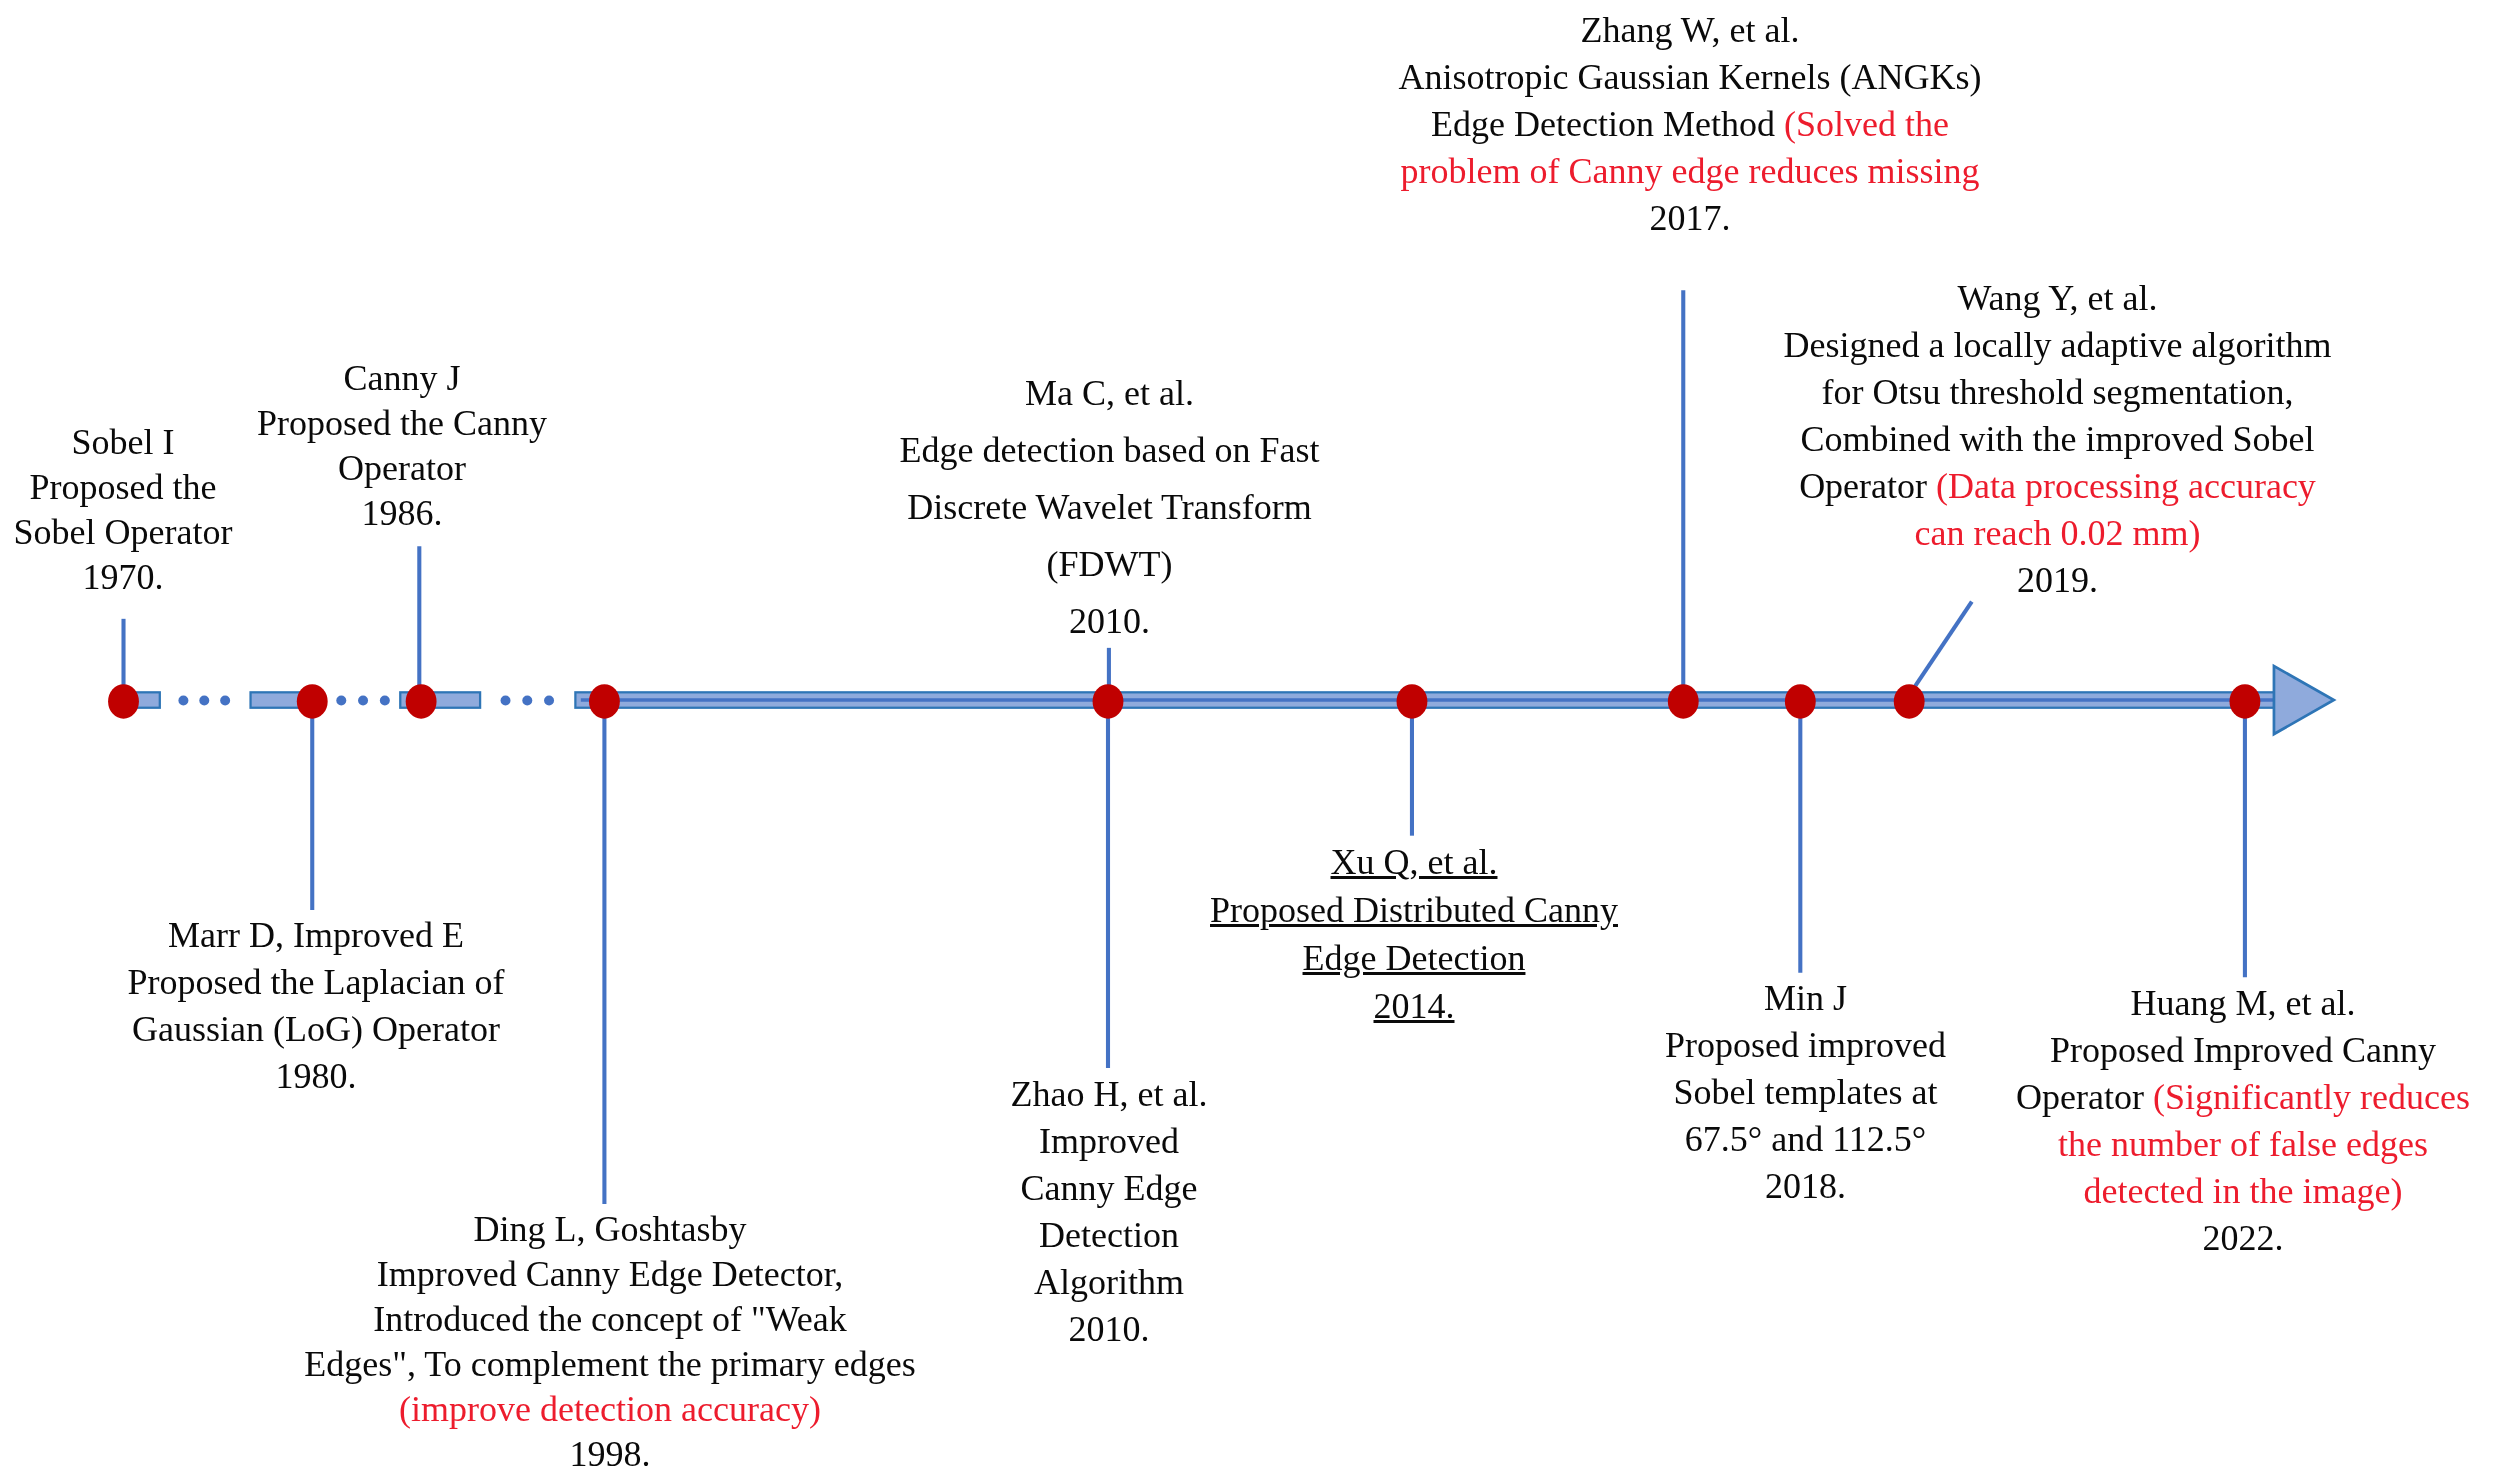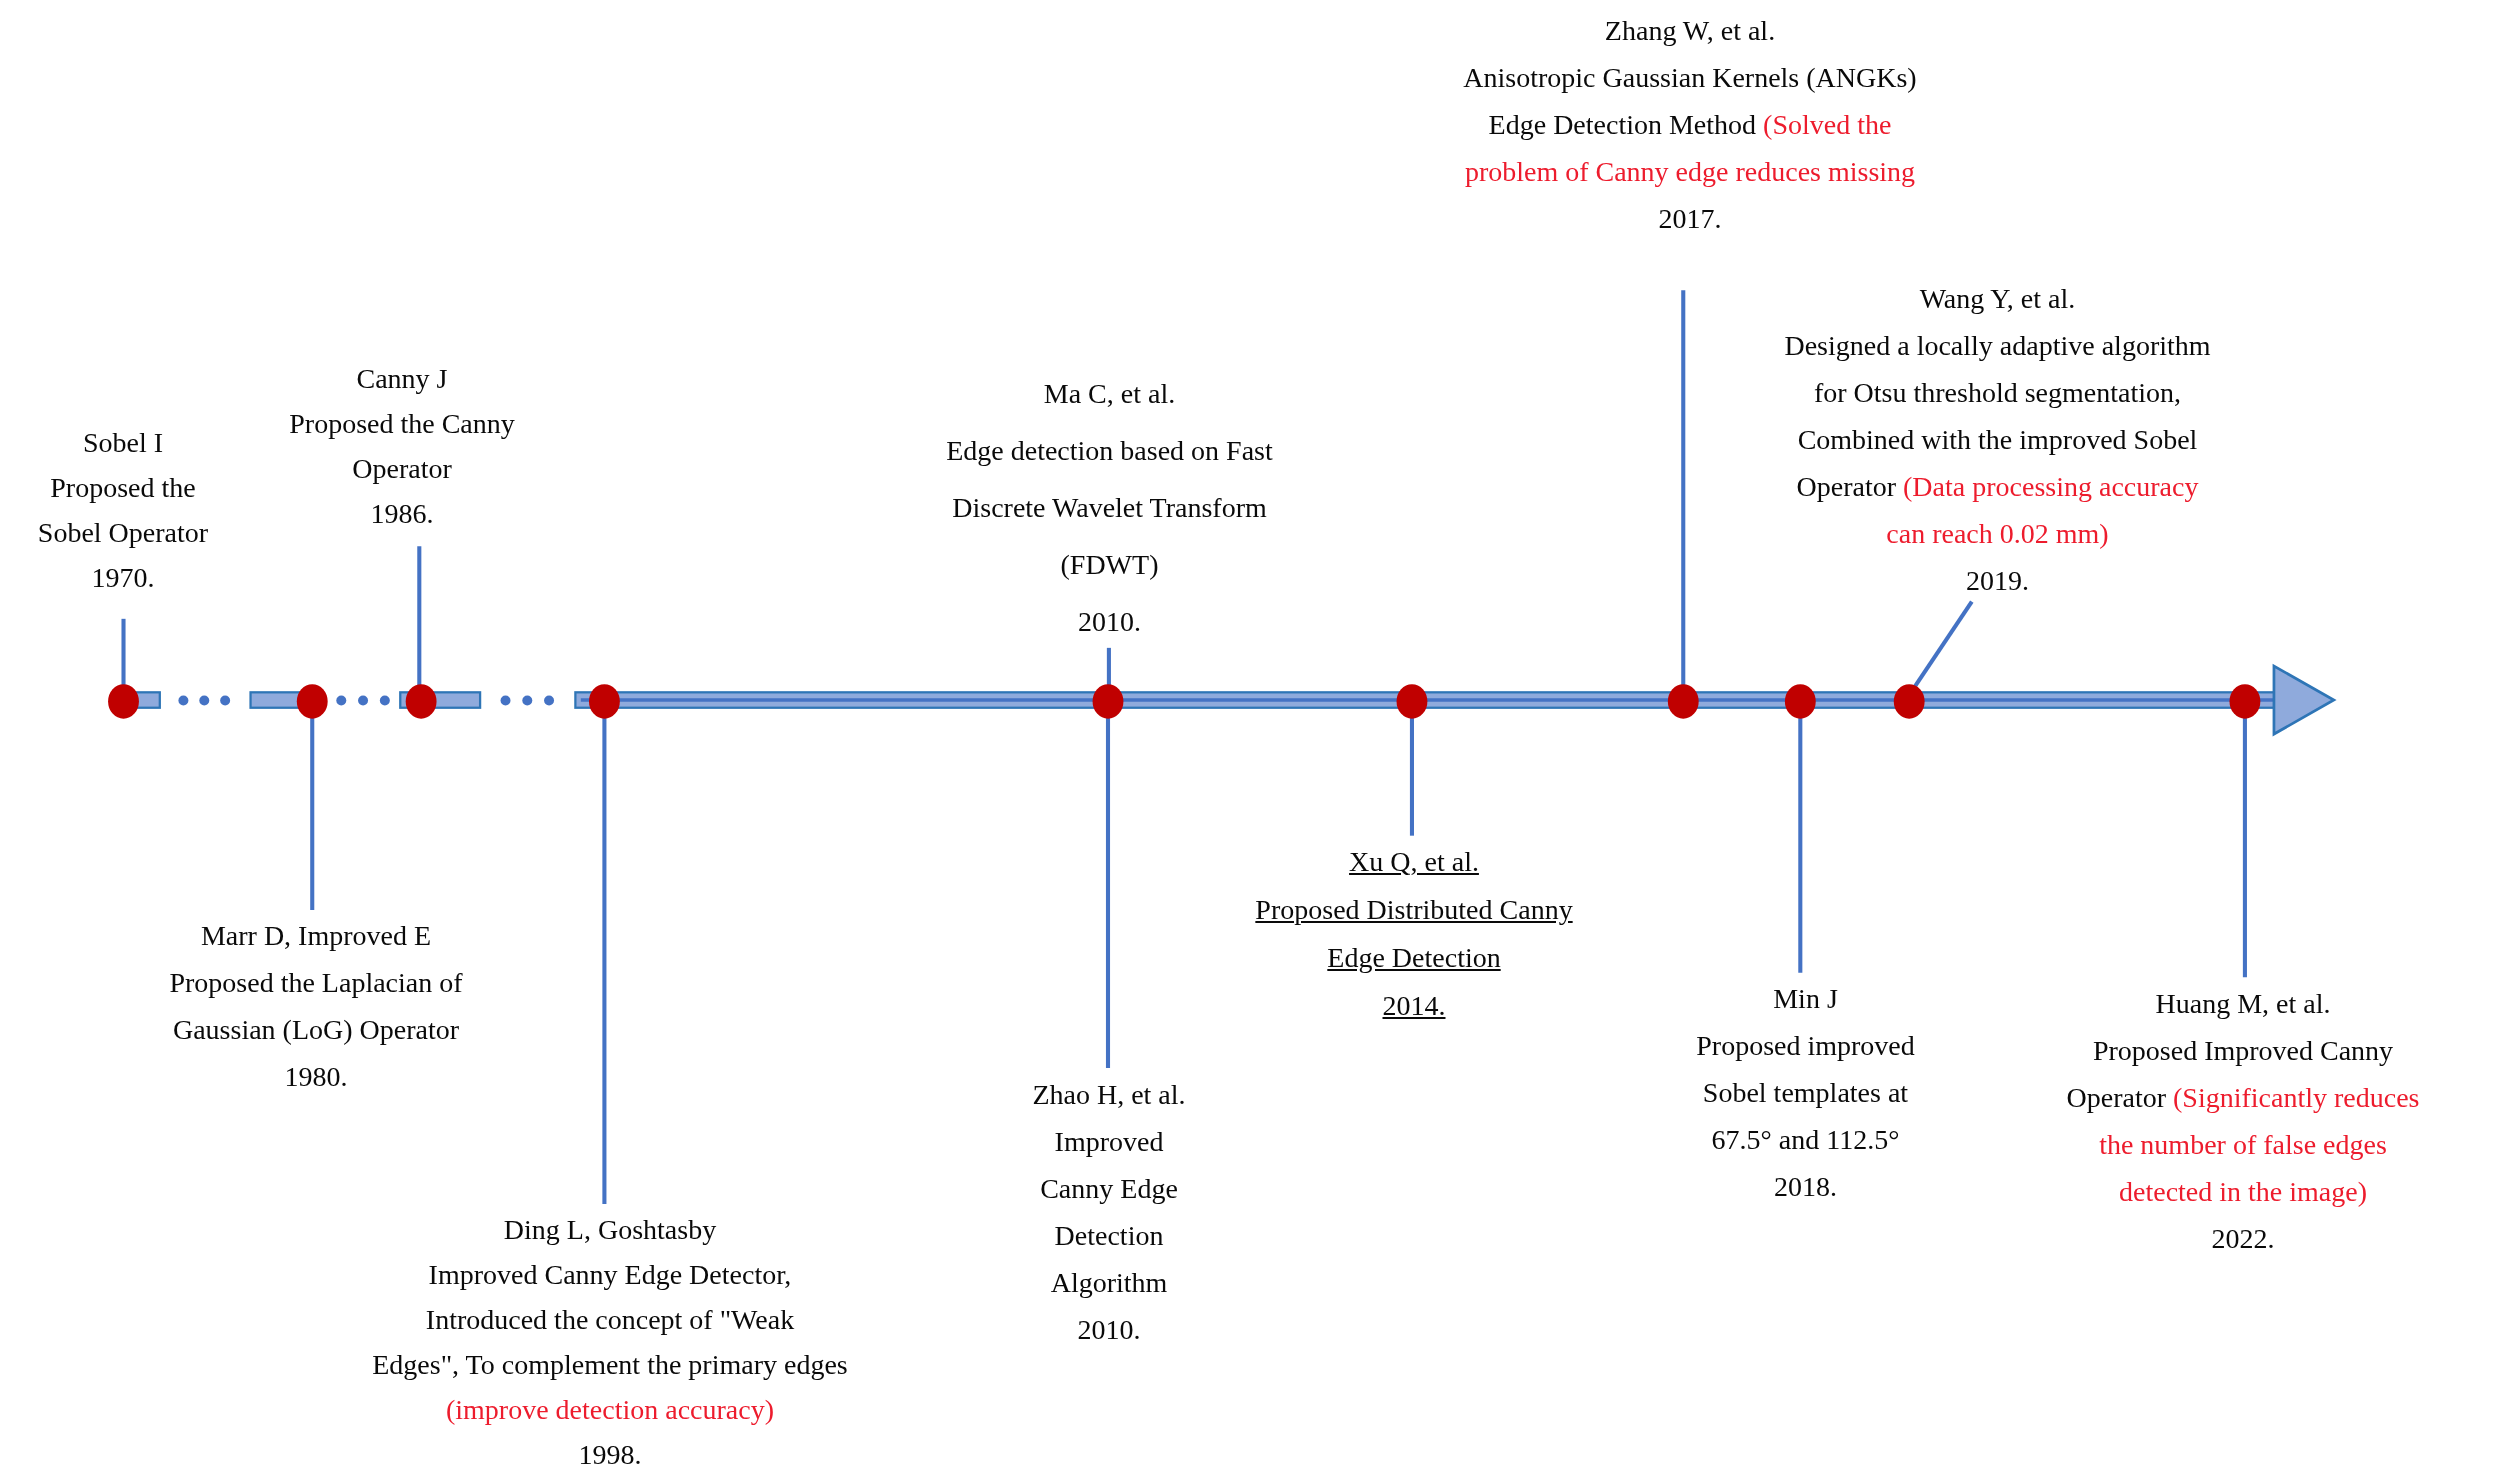"Zhang W, et al." .event { font-size: 28px -> 36px }
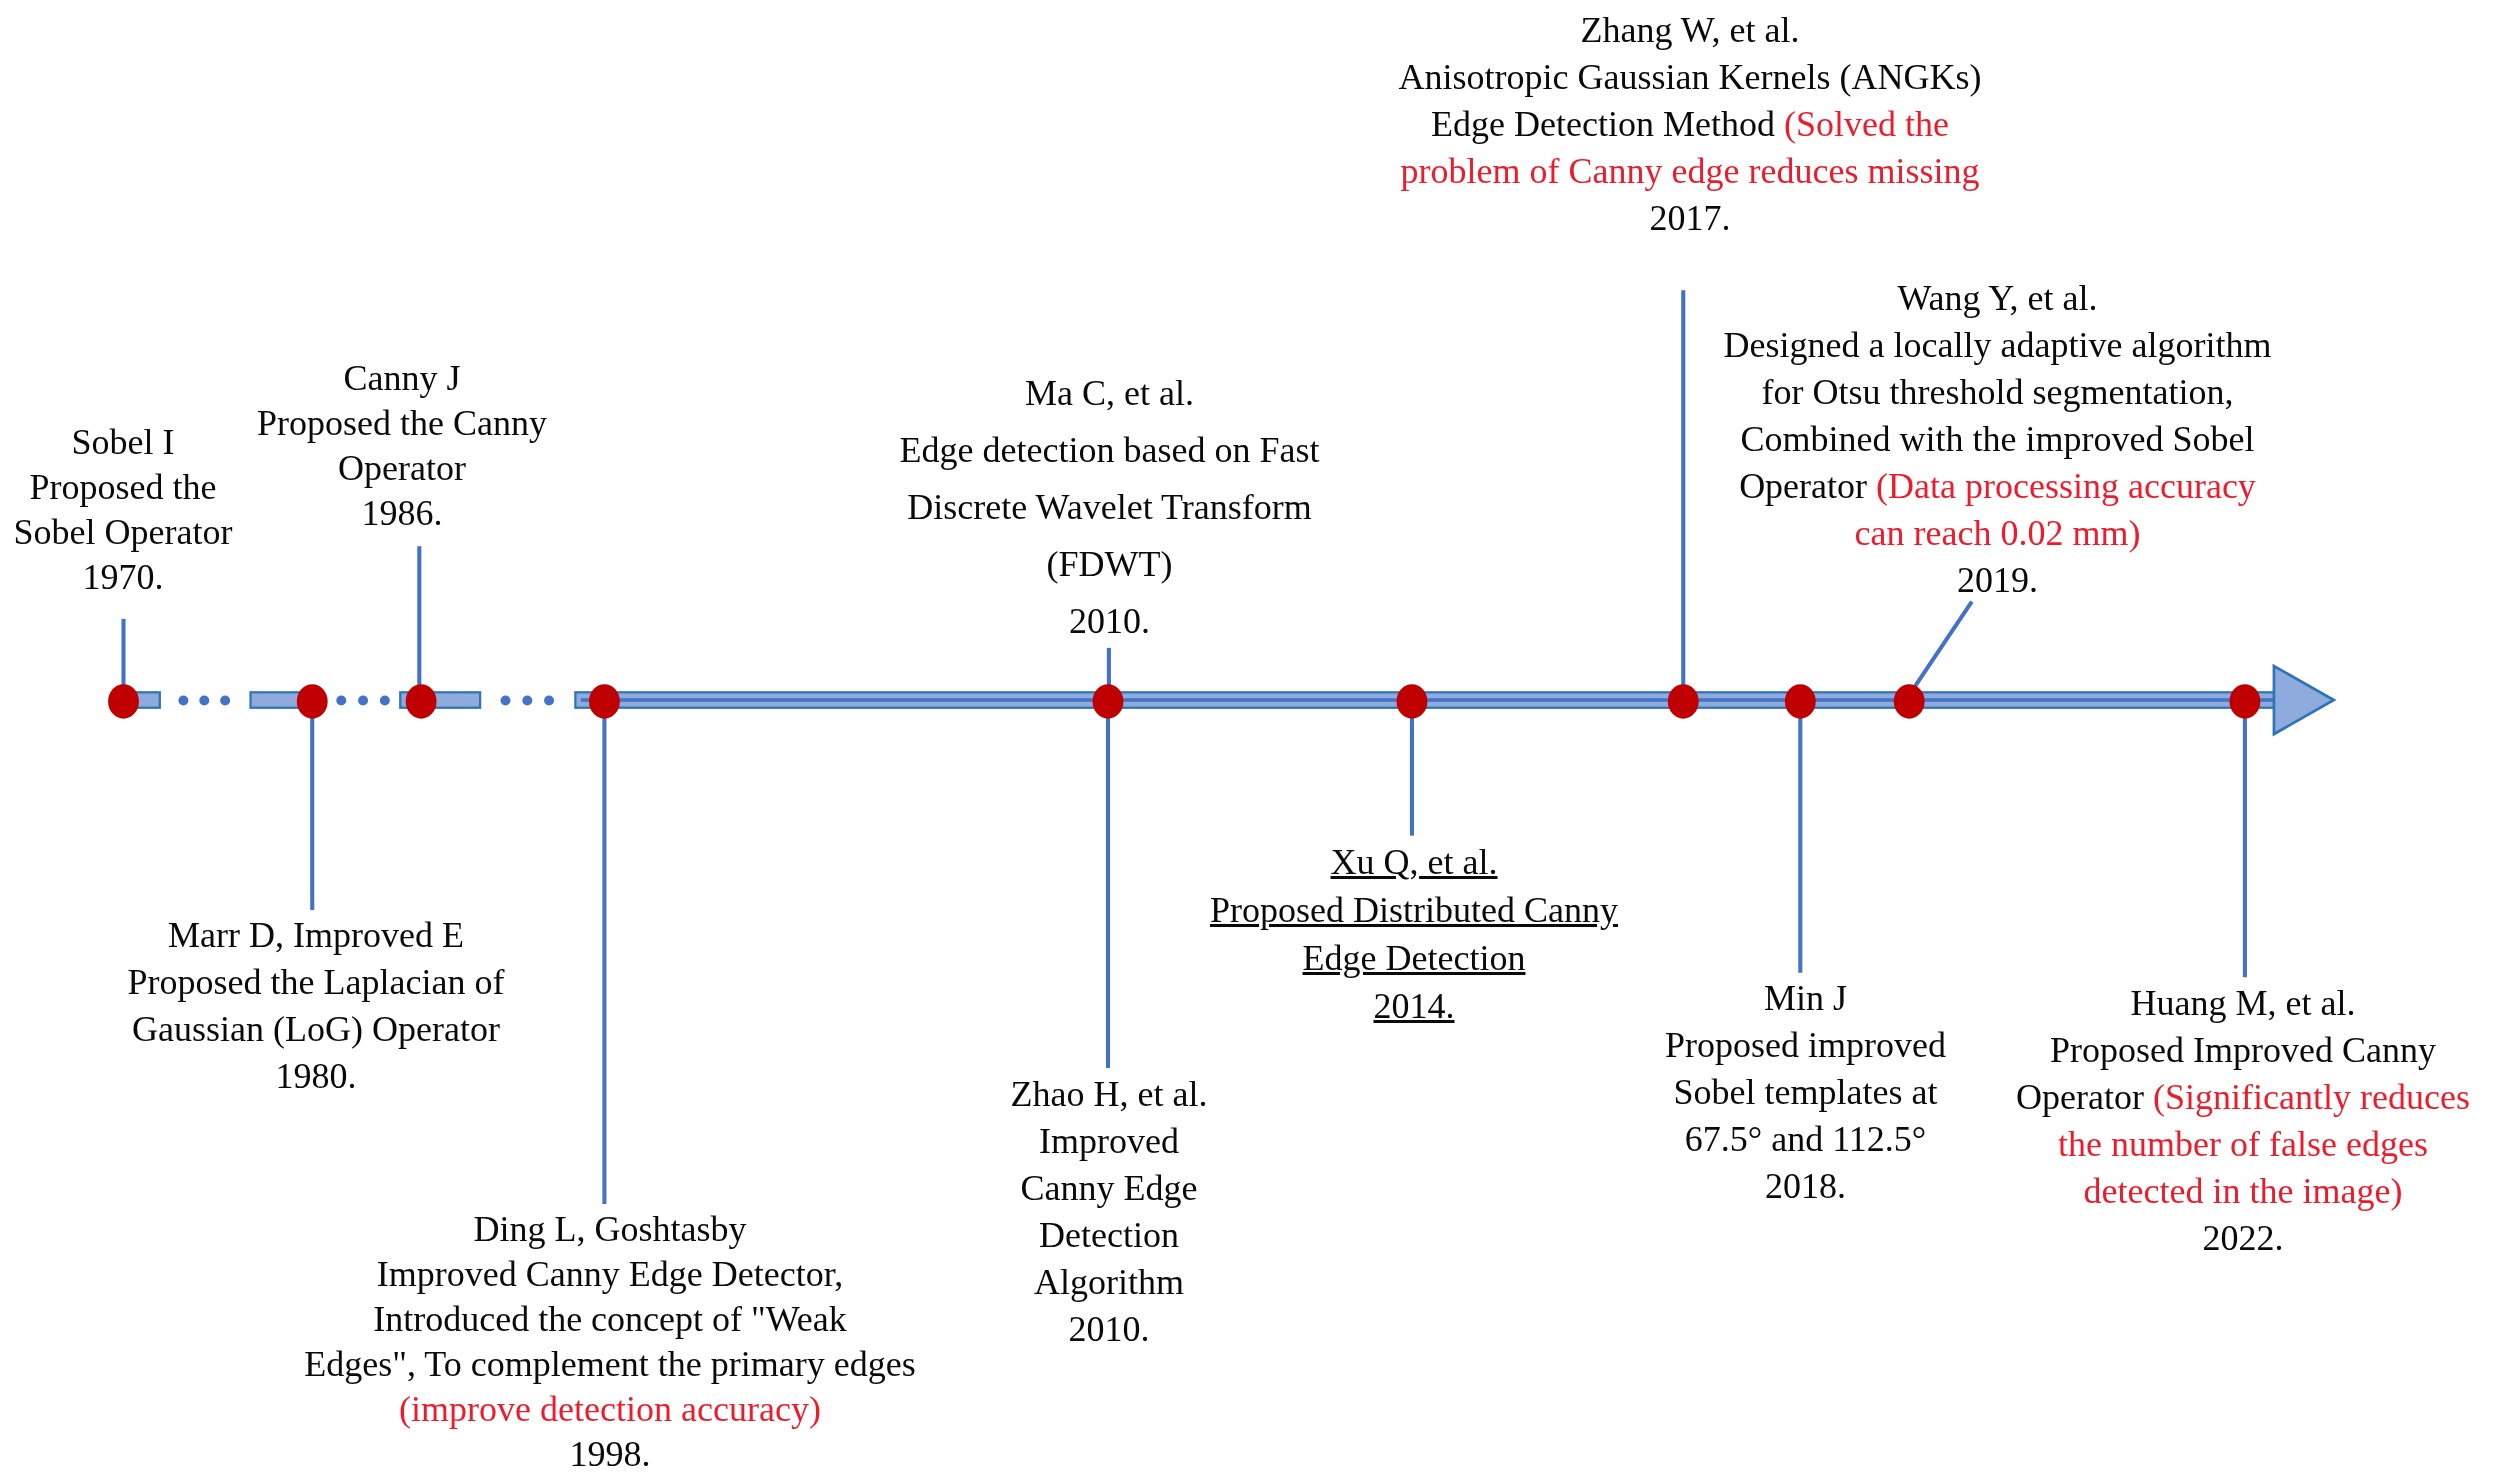"Wang Y, et al." div.event { left: 1680px -> 1740px }
